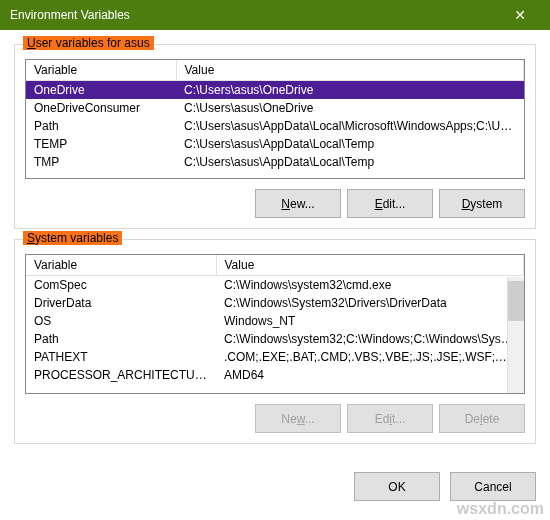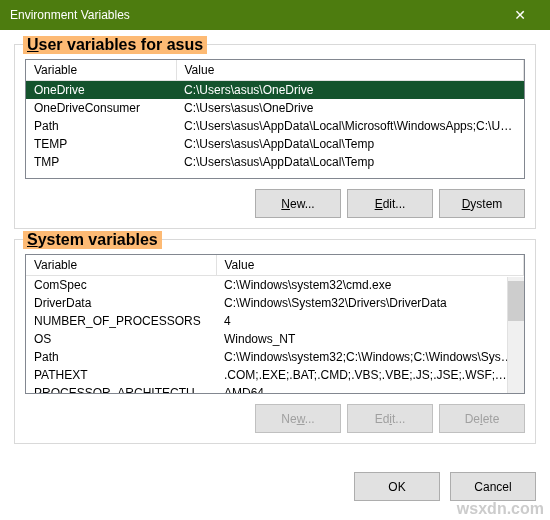"User variables for asus" .groupbox-label { background: #fdba74 -> #f97316; font-size: 16px -> 12px; font-weight: bold -> none }
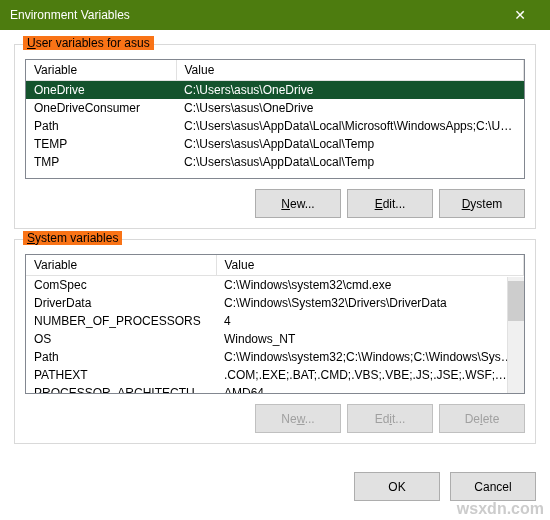"OneDrive" .table tr.selected td { background: #14532d -> #4c1d95 }
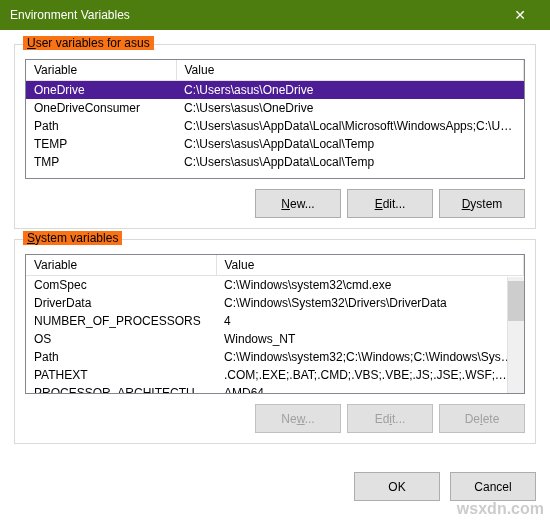"NUMBER_OF_PROCESSORS" tr { html: <tr> <td>NUMBER_OF_PROCESSORS</td> <td>4</td> </tr> -> none }
